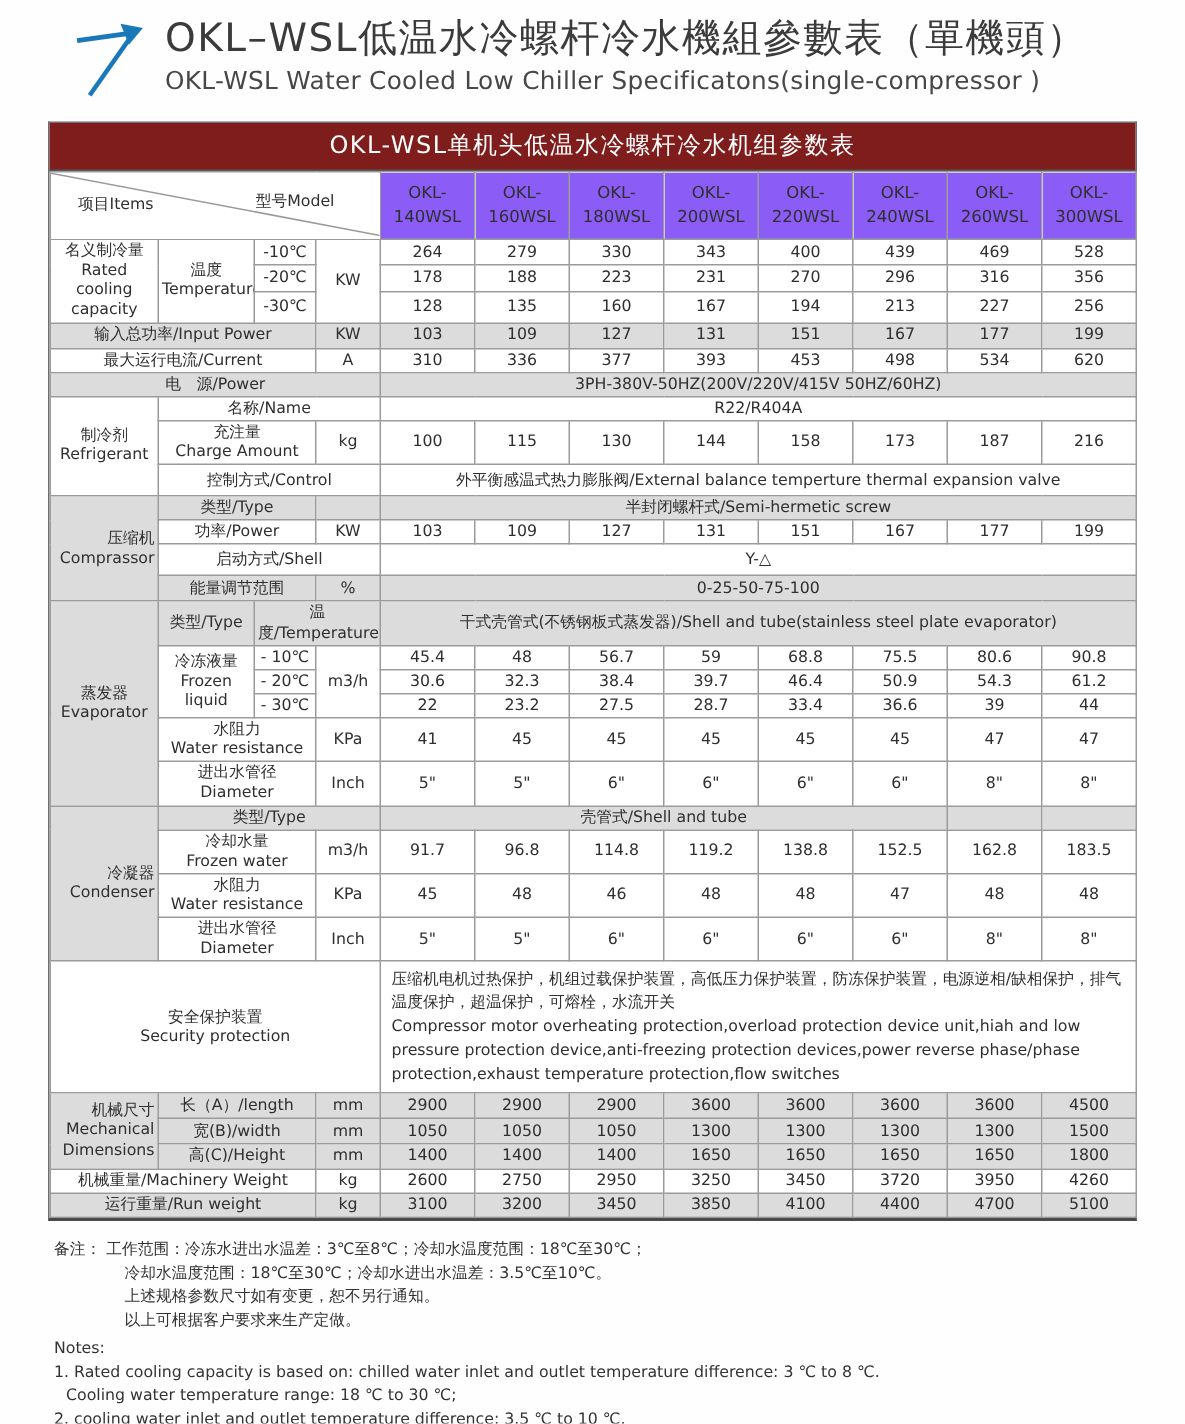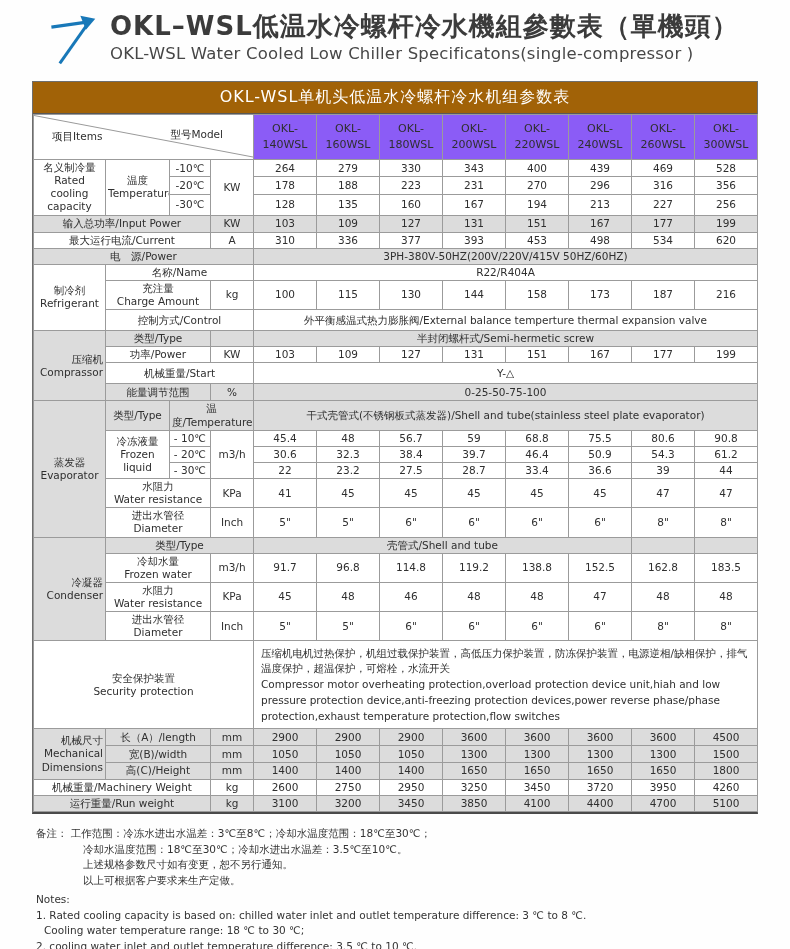"OKL–WSL低温水冷螺杆冷水機組參數表（單機頭）" .title-cn { font-weight: 700 -> 400 }
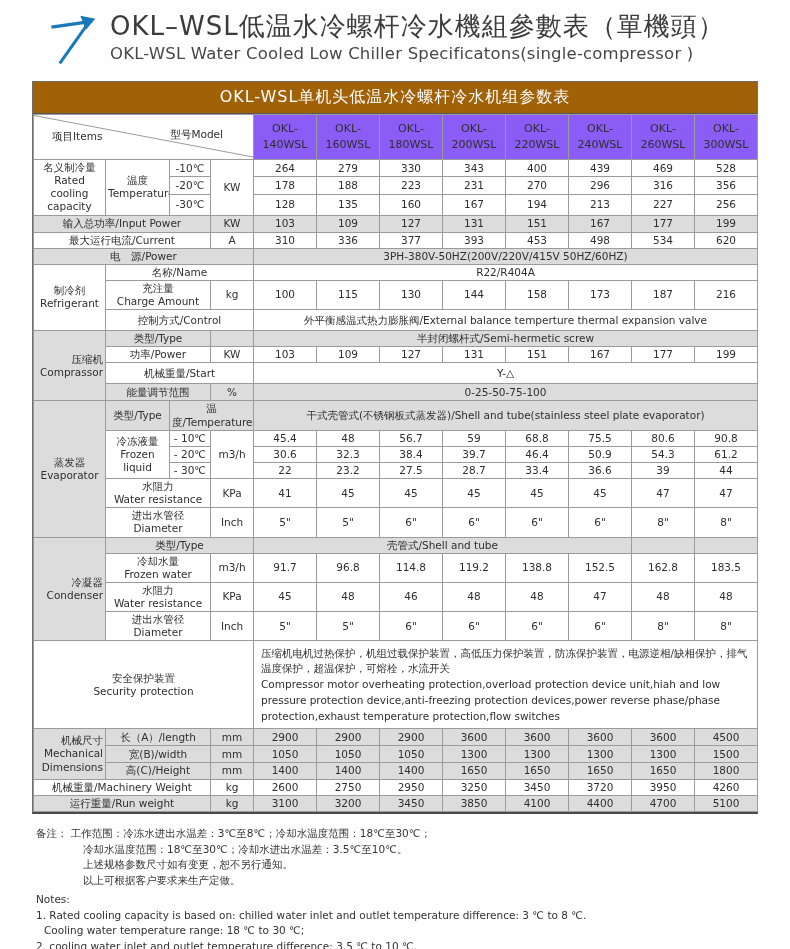"OKL-WSL单机头低温水冷螺杆冷水机组参数表" .bluebar { background: #a16207 -> #7f1d1d }
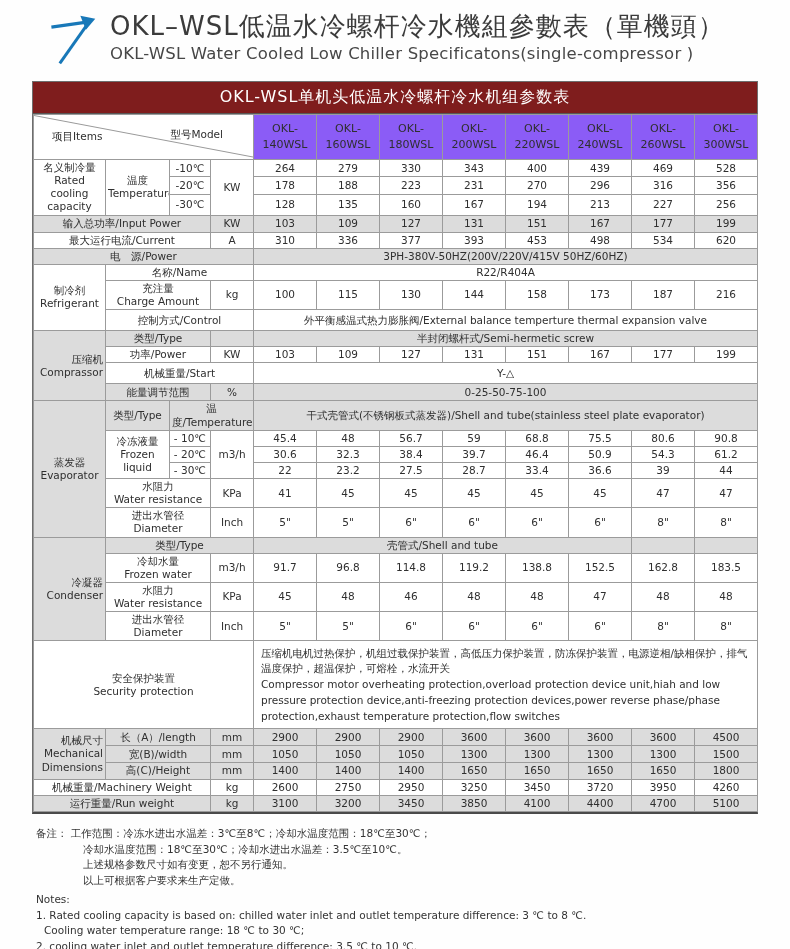"机械重量/Start" td.lab { text: 机械重量/Start -> 启动方式/Shell }
